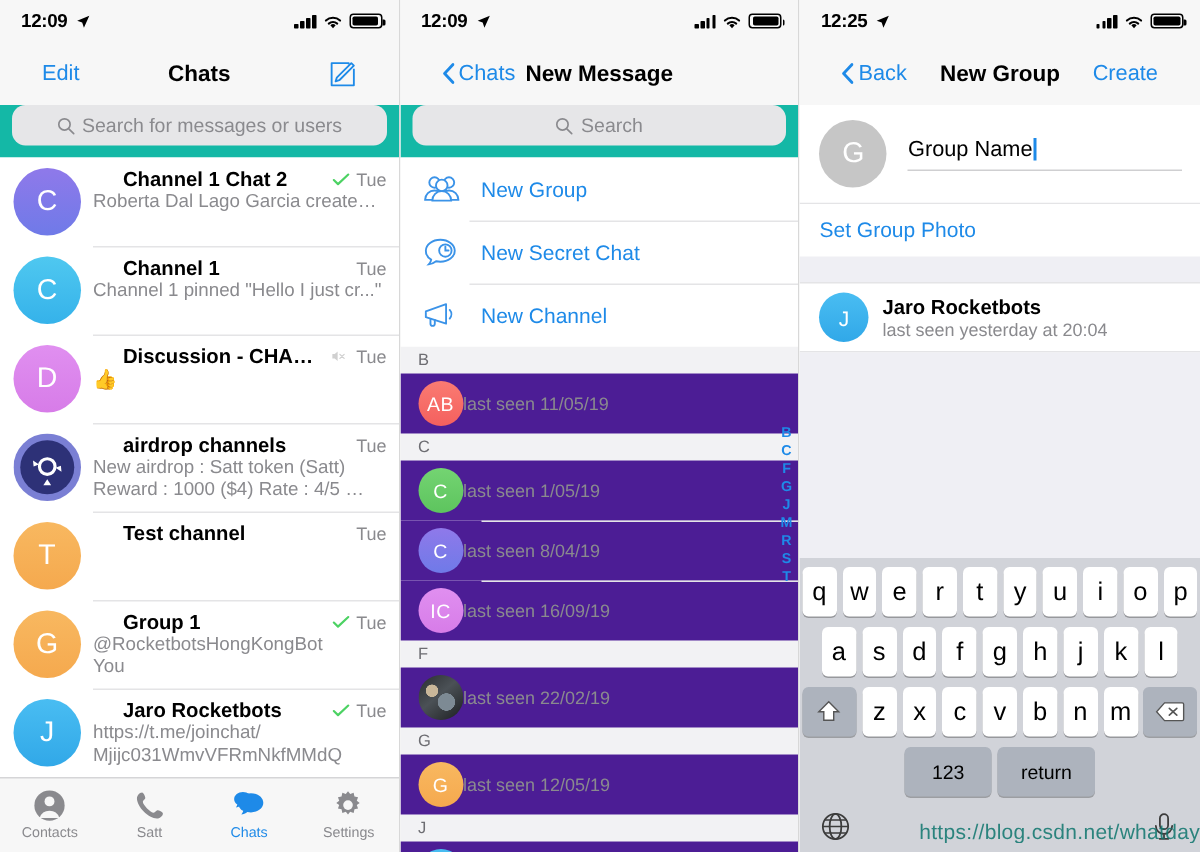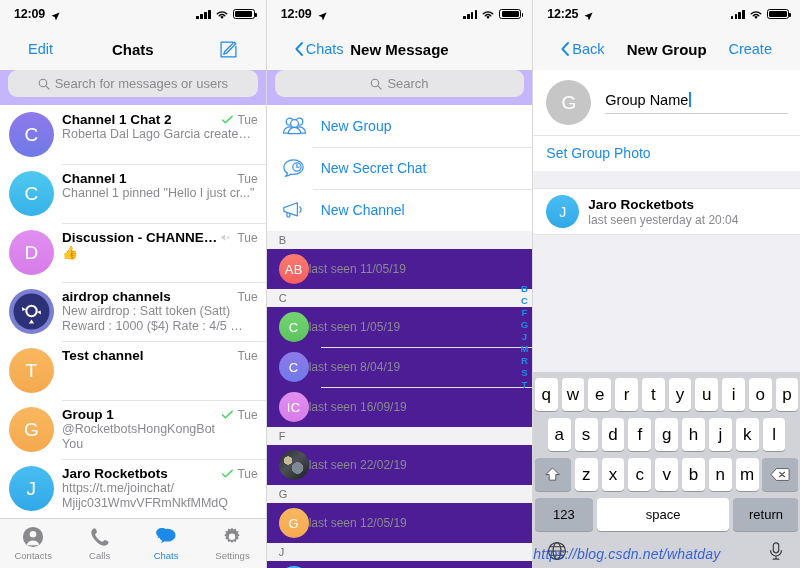"12:09" .status-time { align-items: flex-end -> center }
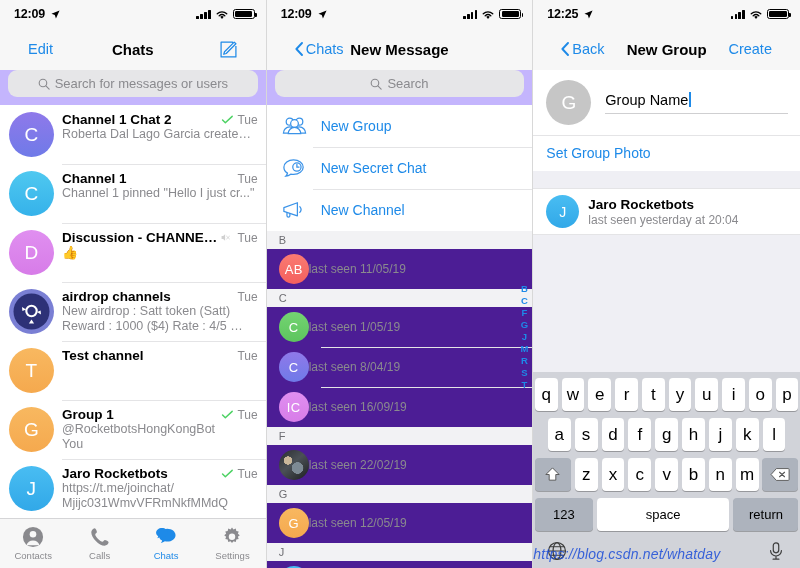"Search for messages or users" .searchwrap { background: #c4b5fd -> #14b8a6 }
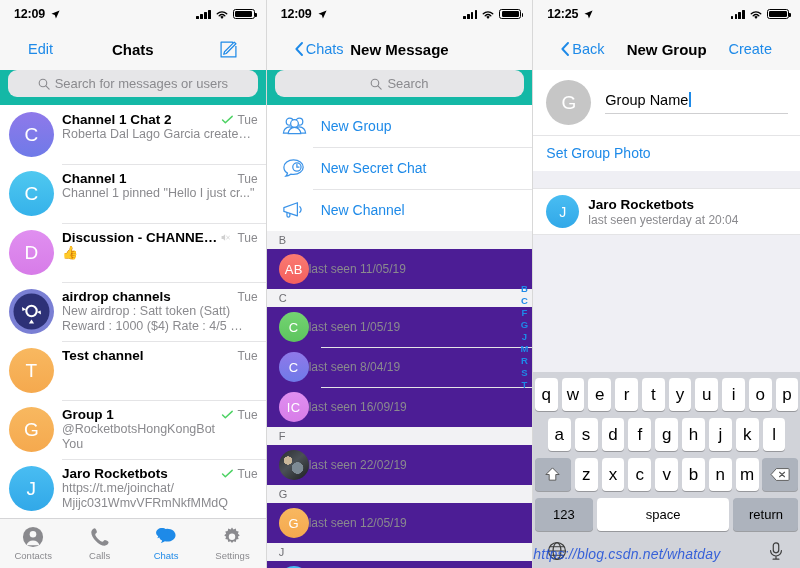"Channel 1 Chat 2" .chat-title { margin-left: none -> 20px }
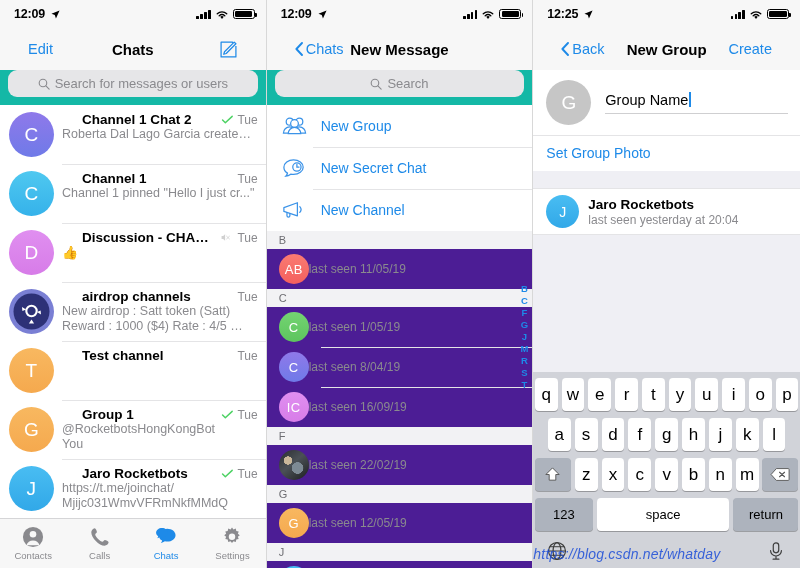"space" div.key { html: <div>space</div> -> none }
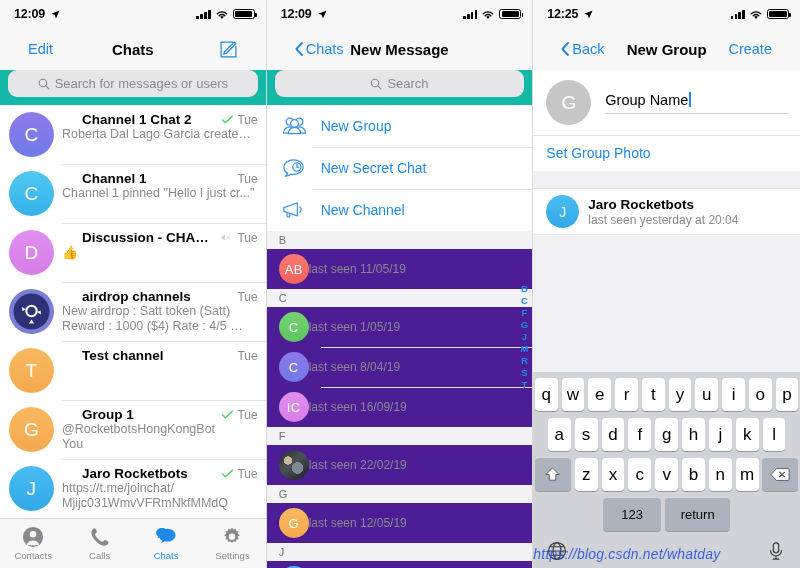"Calls" span { text: Calls -> Satt }
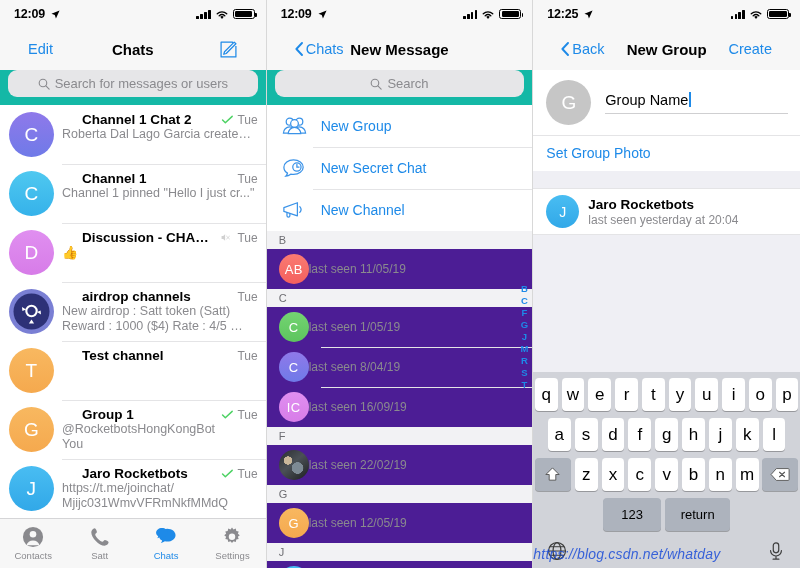"https://blog.csdn.net/whatday" .watermark { color: #1d4ed8 -> #0f766e; font-style: italic -> none; text-align: left -> right }
